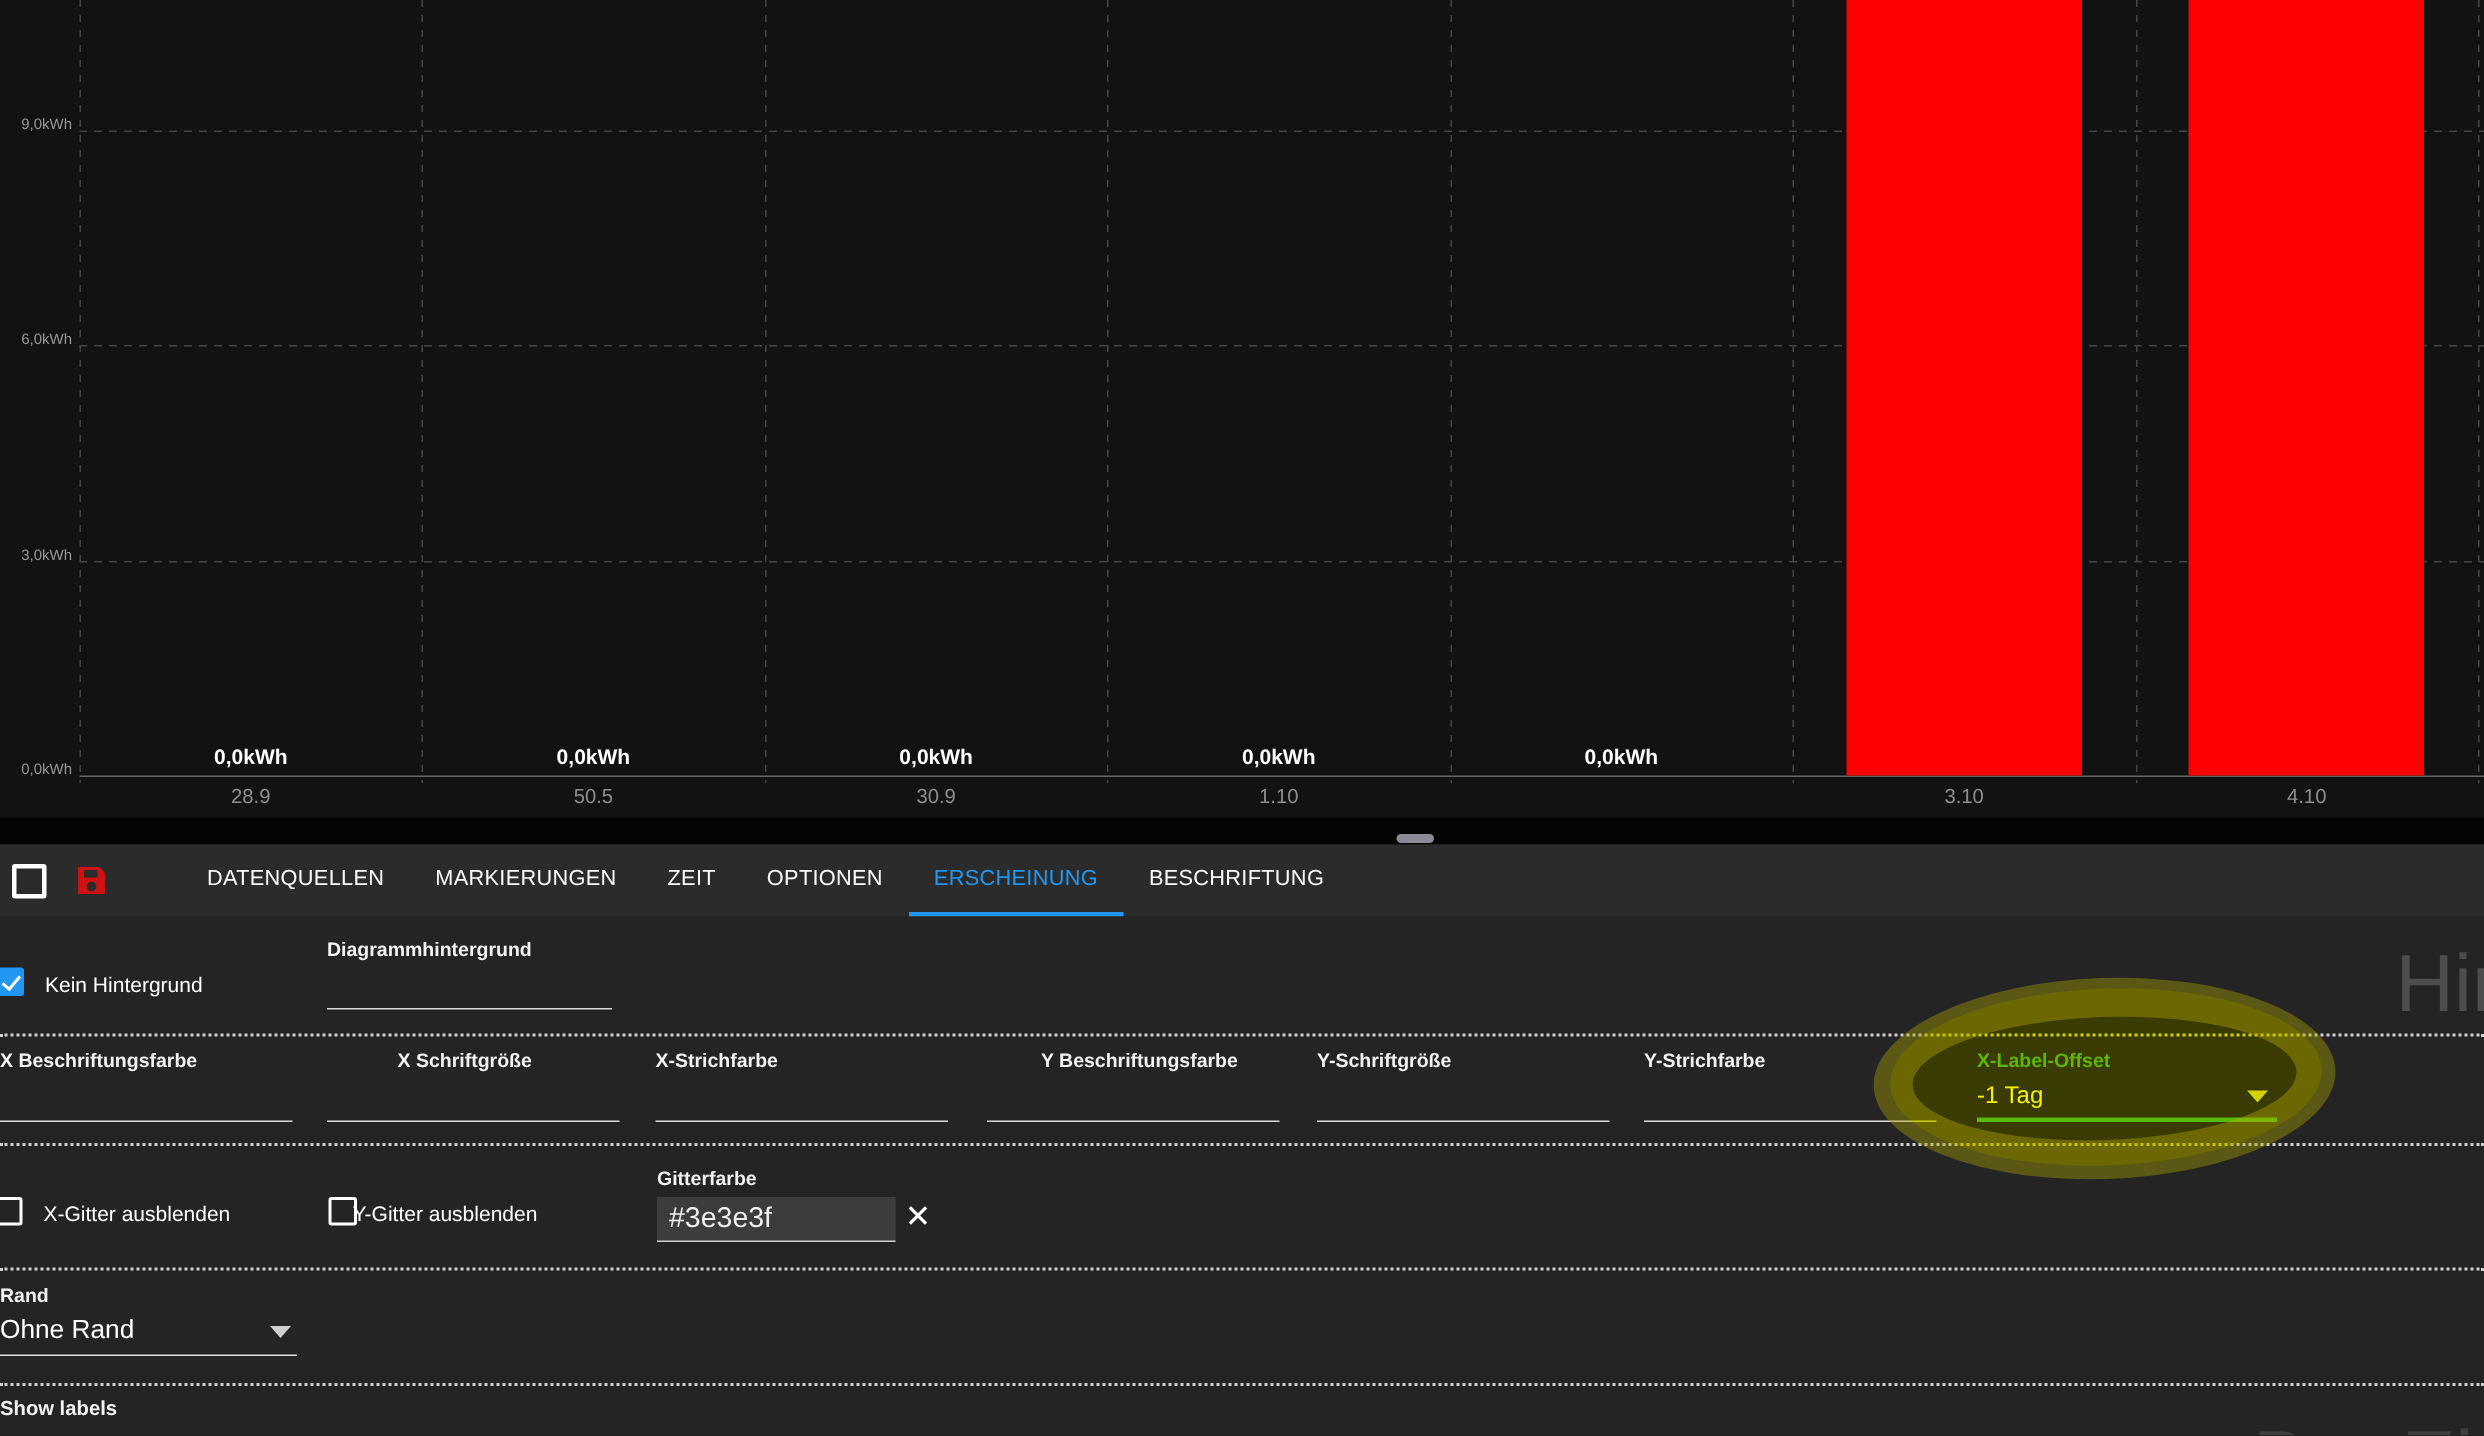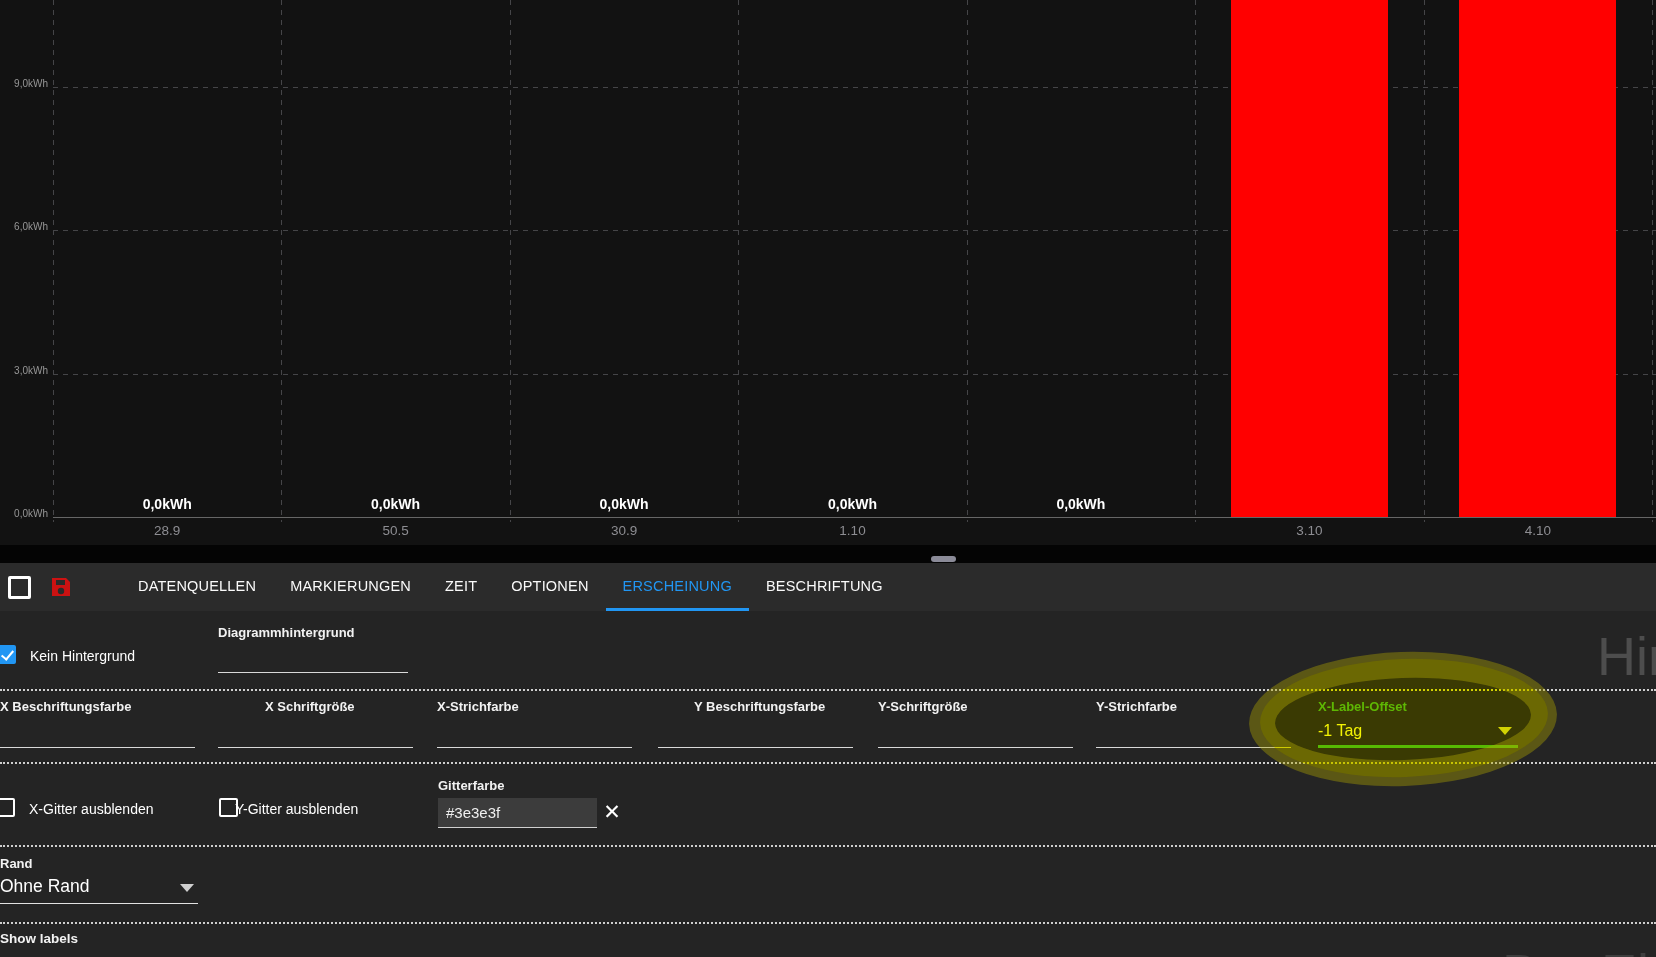"#3e3e3f" #gitterfarbe-input { font-size: 15px -> 19px }
